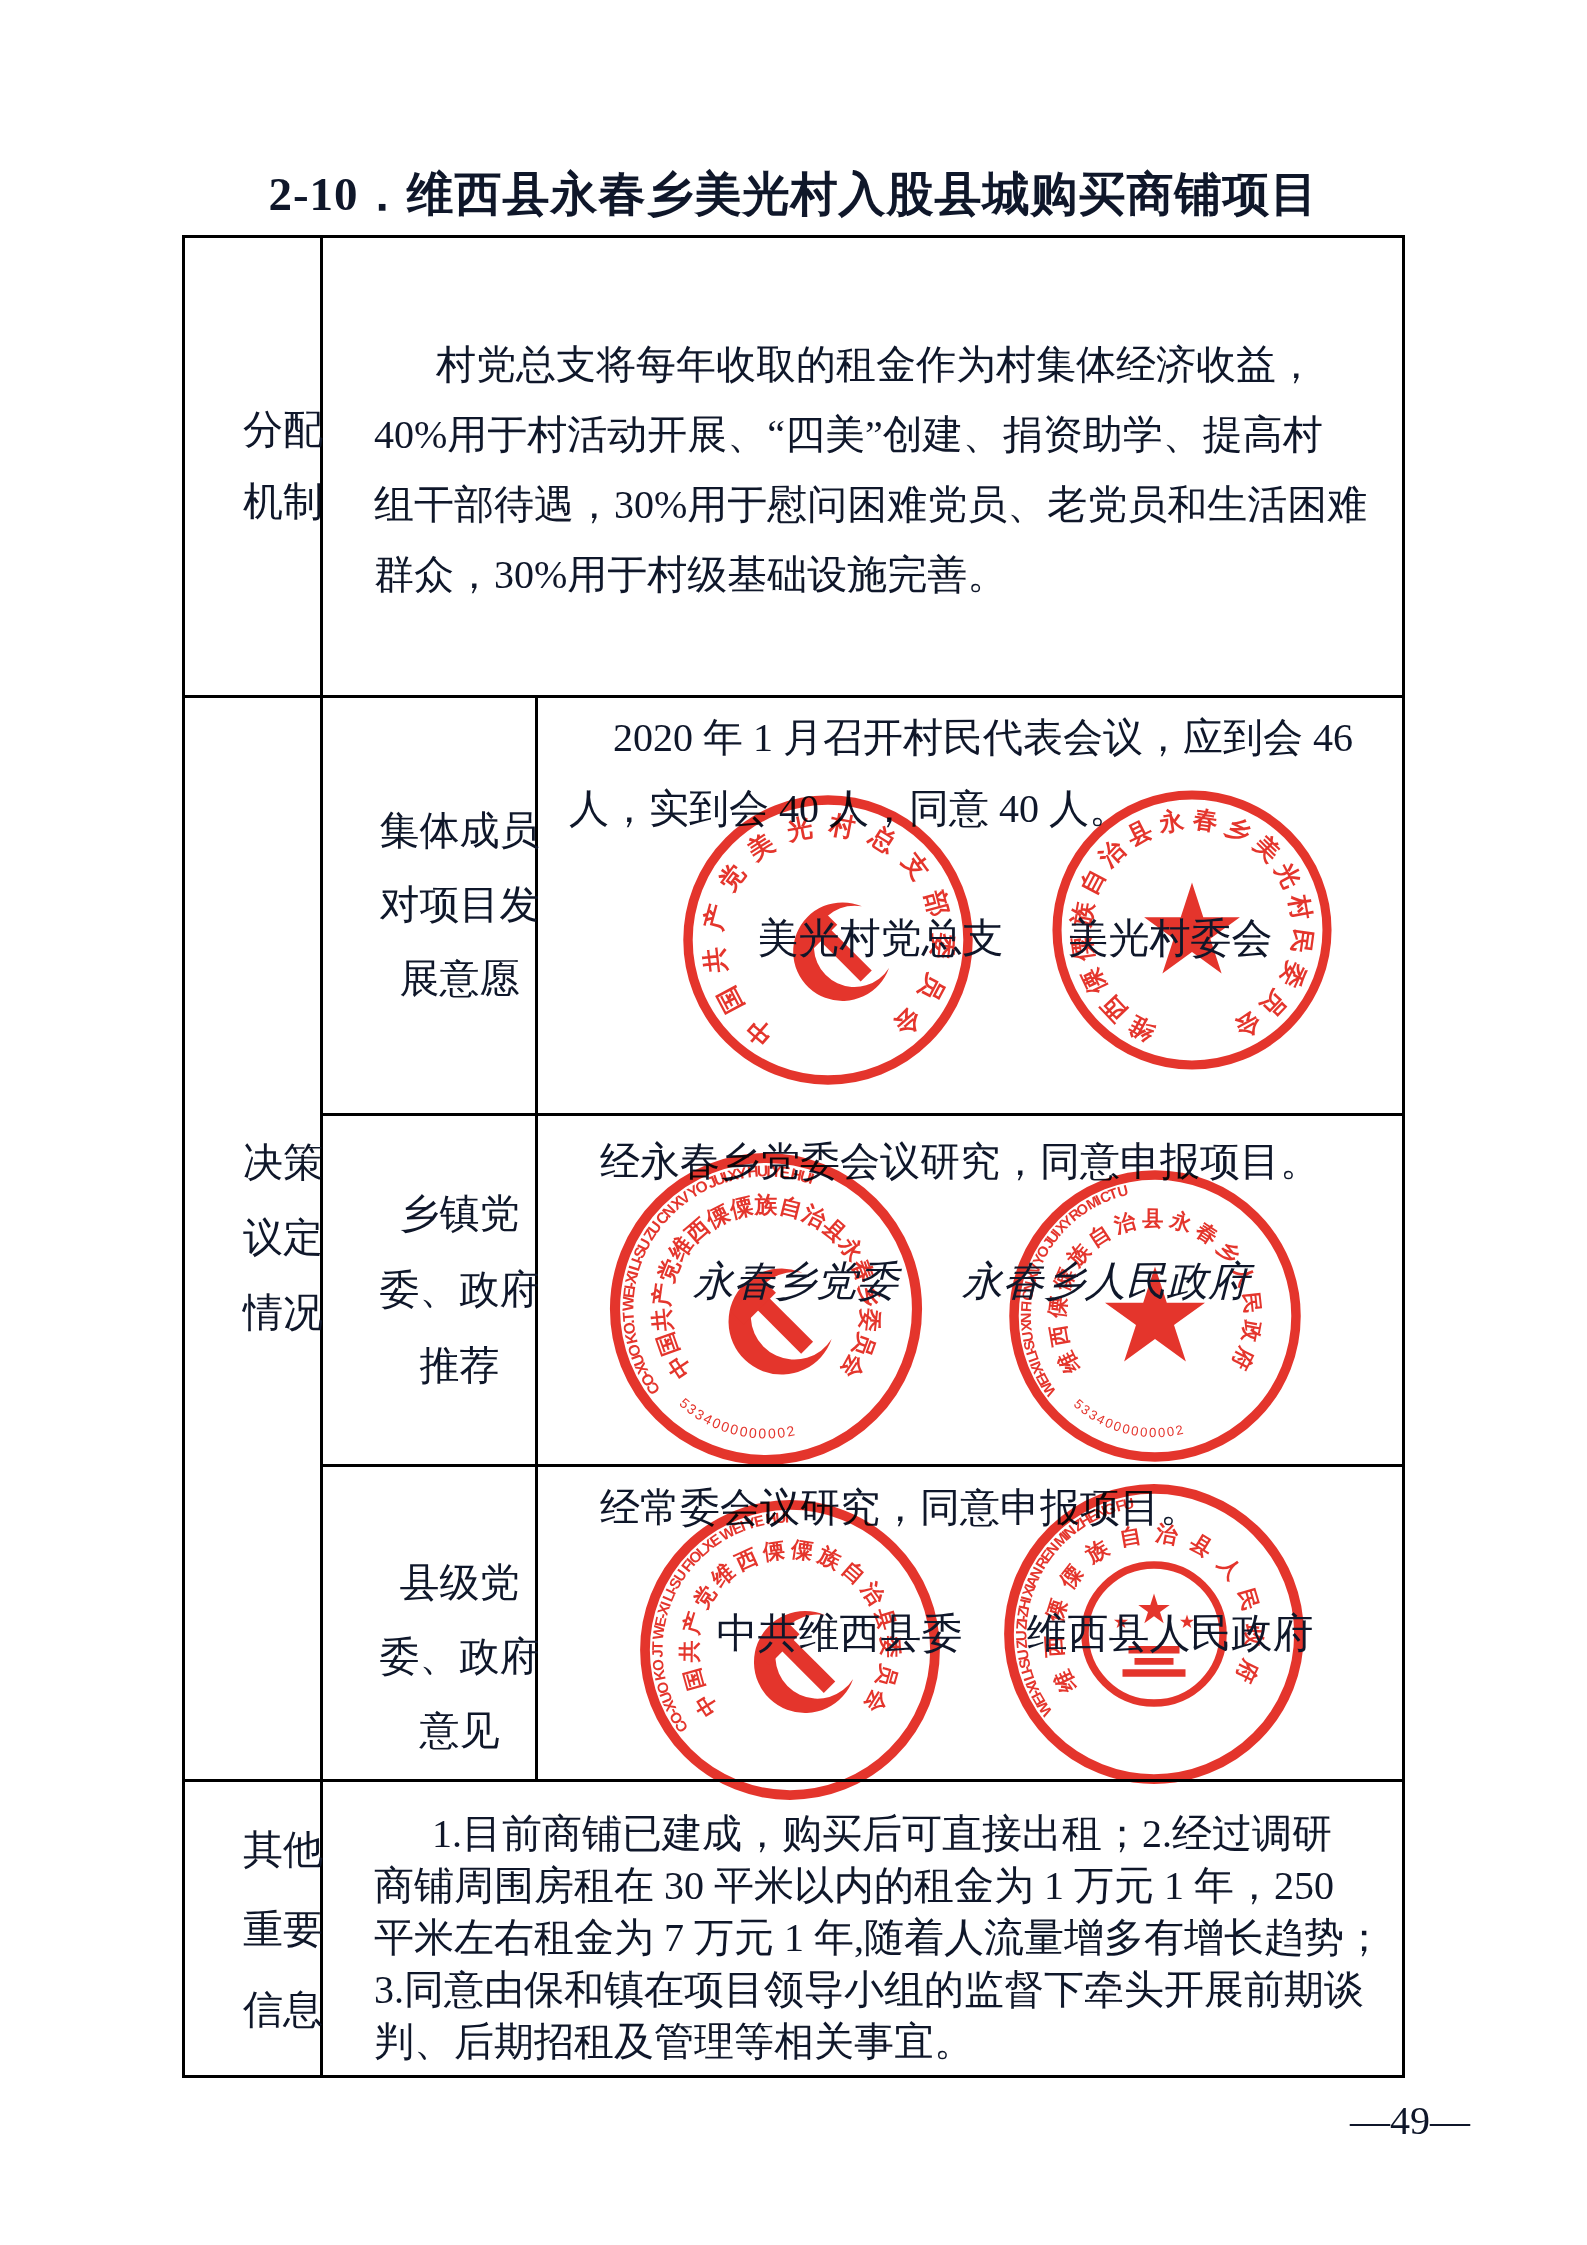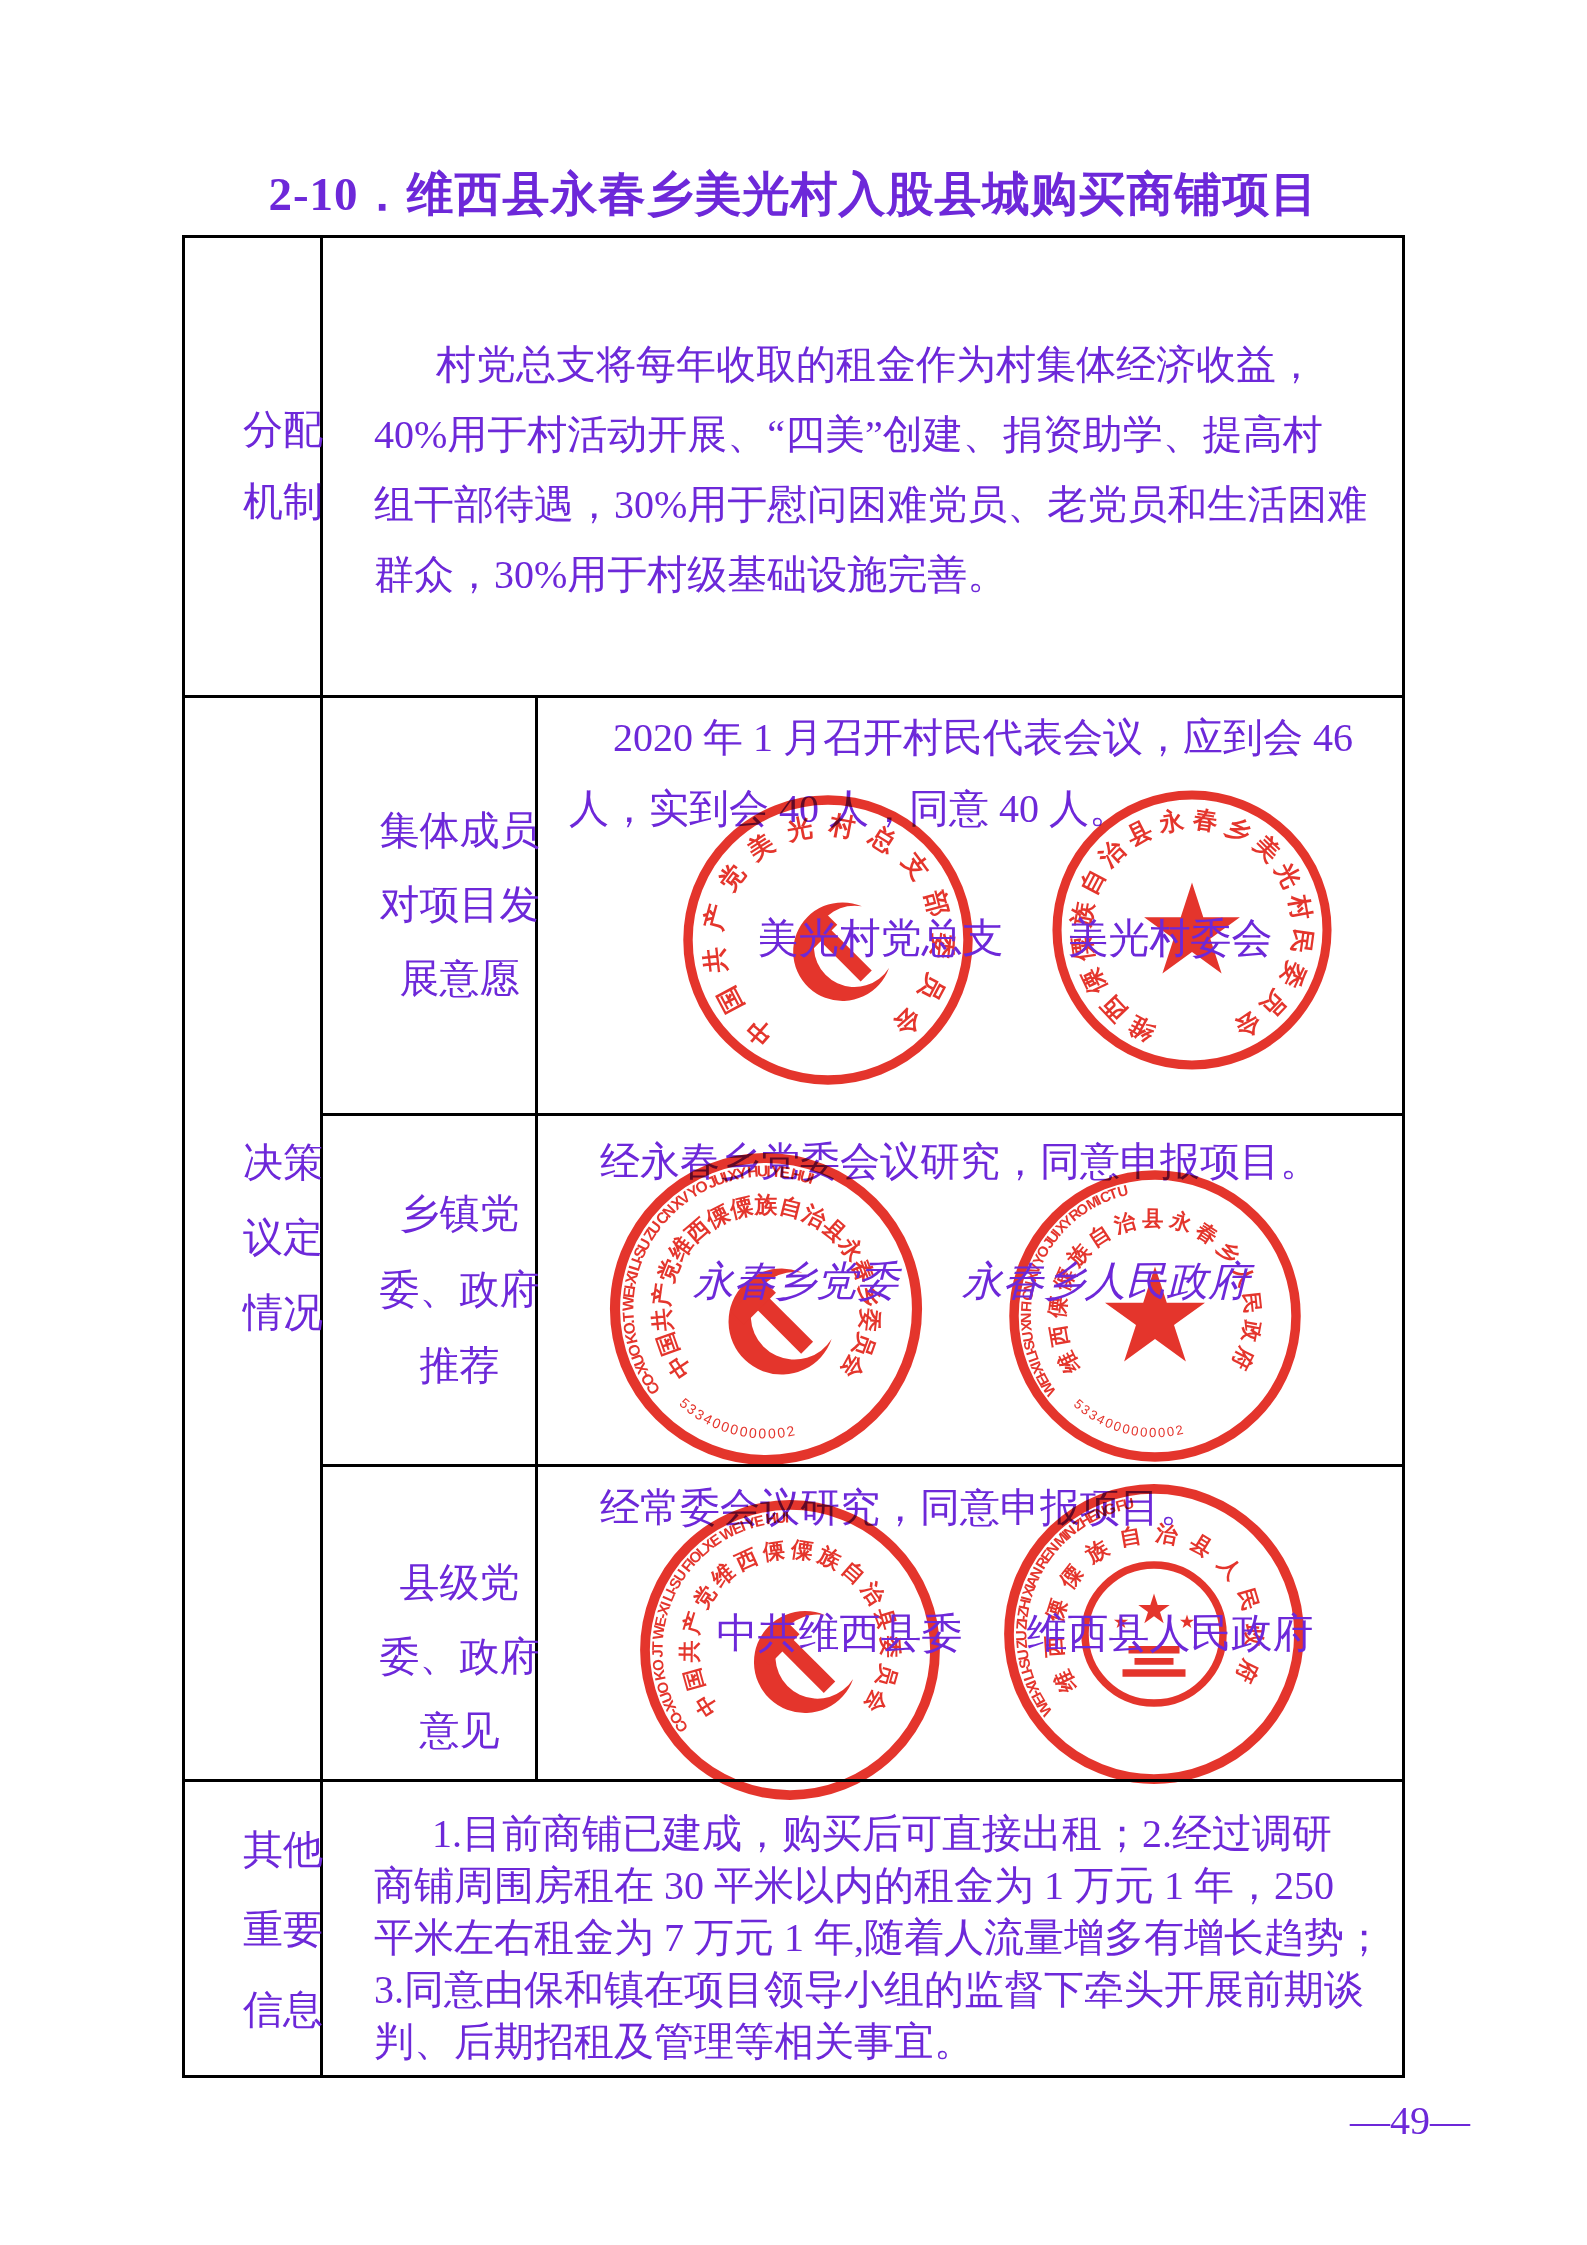"2-10．维西县永春乡美光村入股县城购买商铺项目" .page { color: #6d28d9 -> #0f172a }
